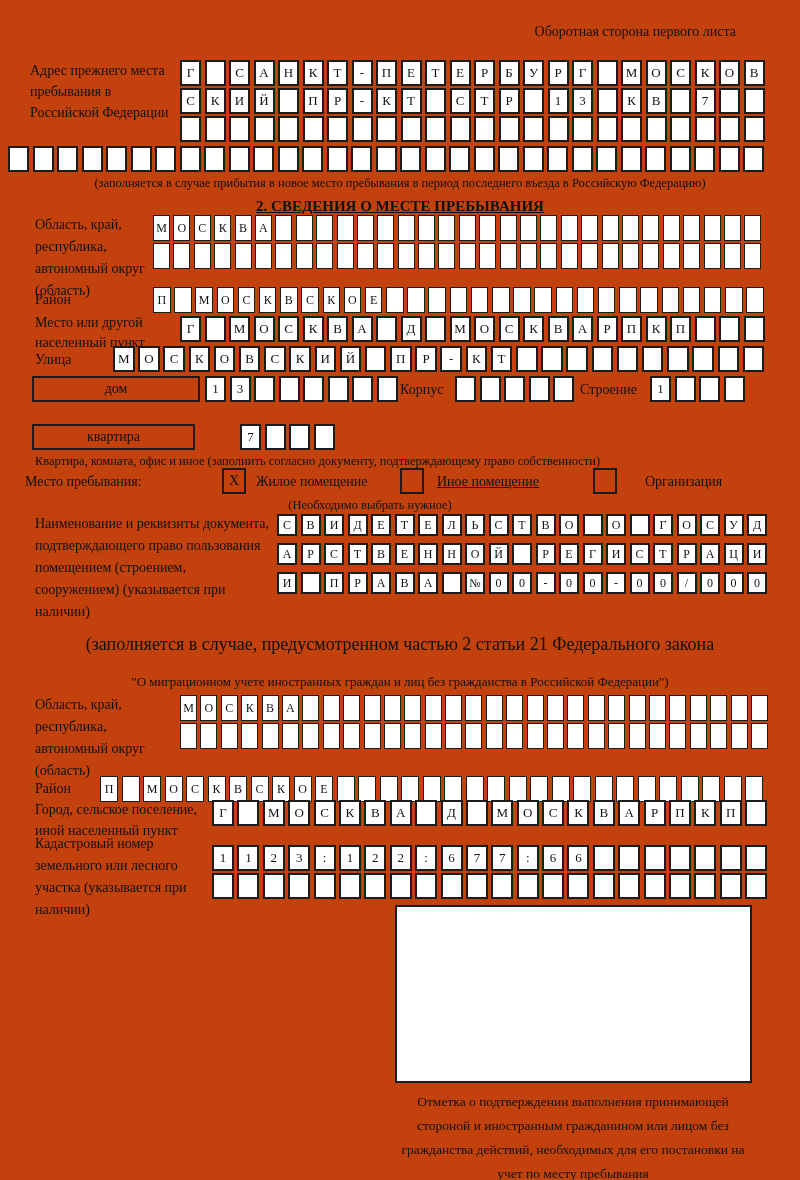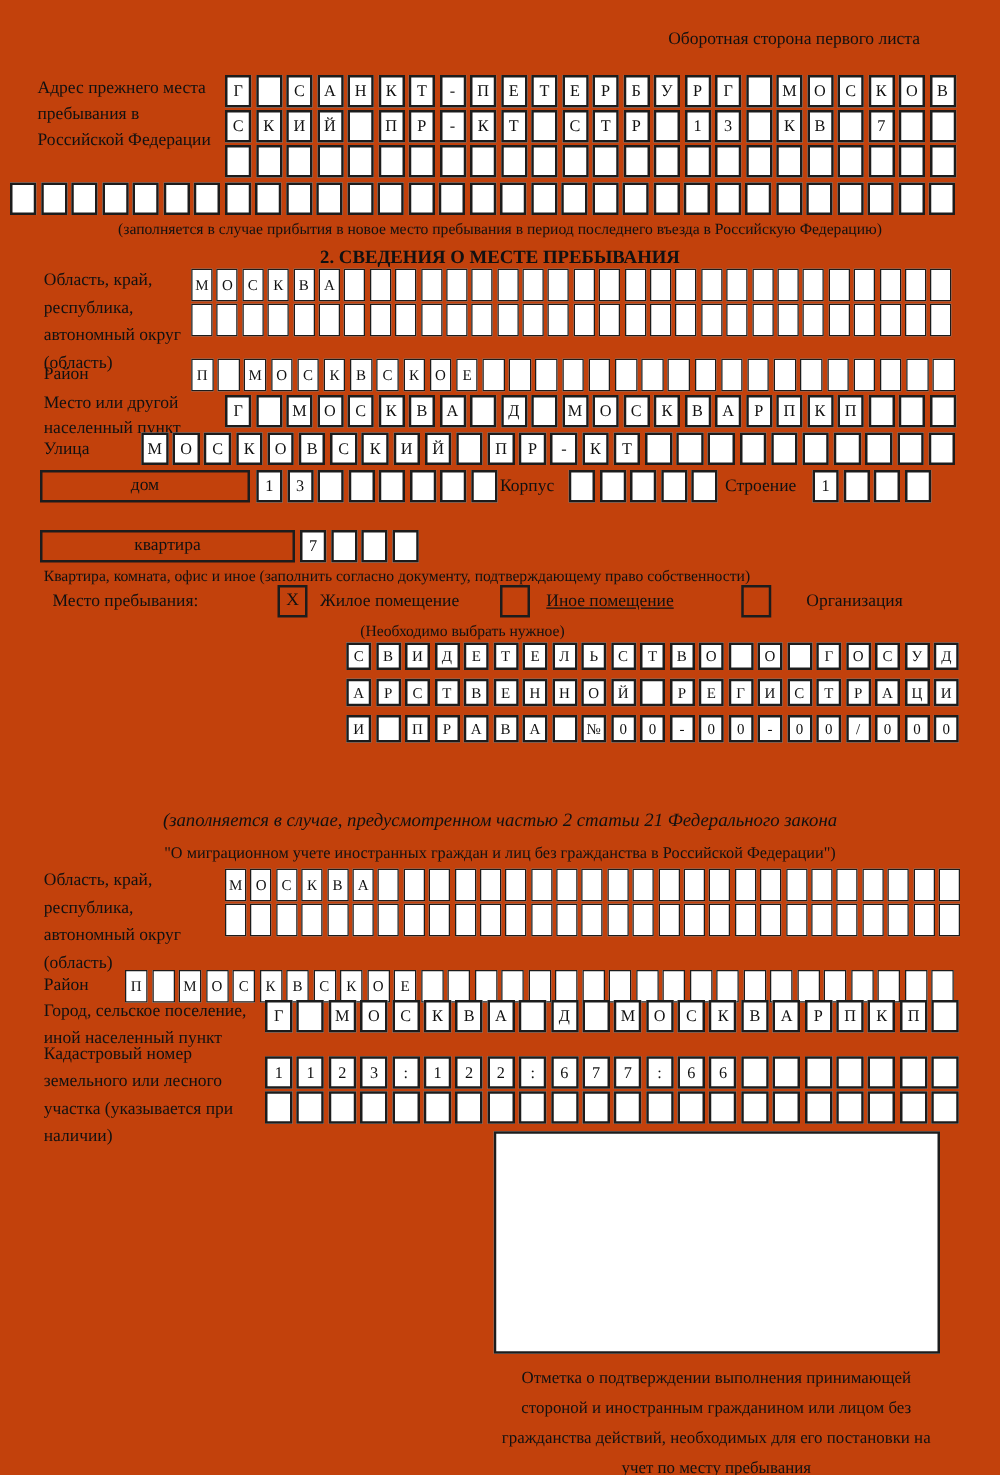"2. СВЕДЕНИЯ О МЕСТЕ ПРЕБЫВАНИЯ" div.abs { text-decoration: none -> underline }
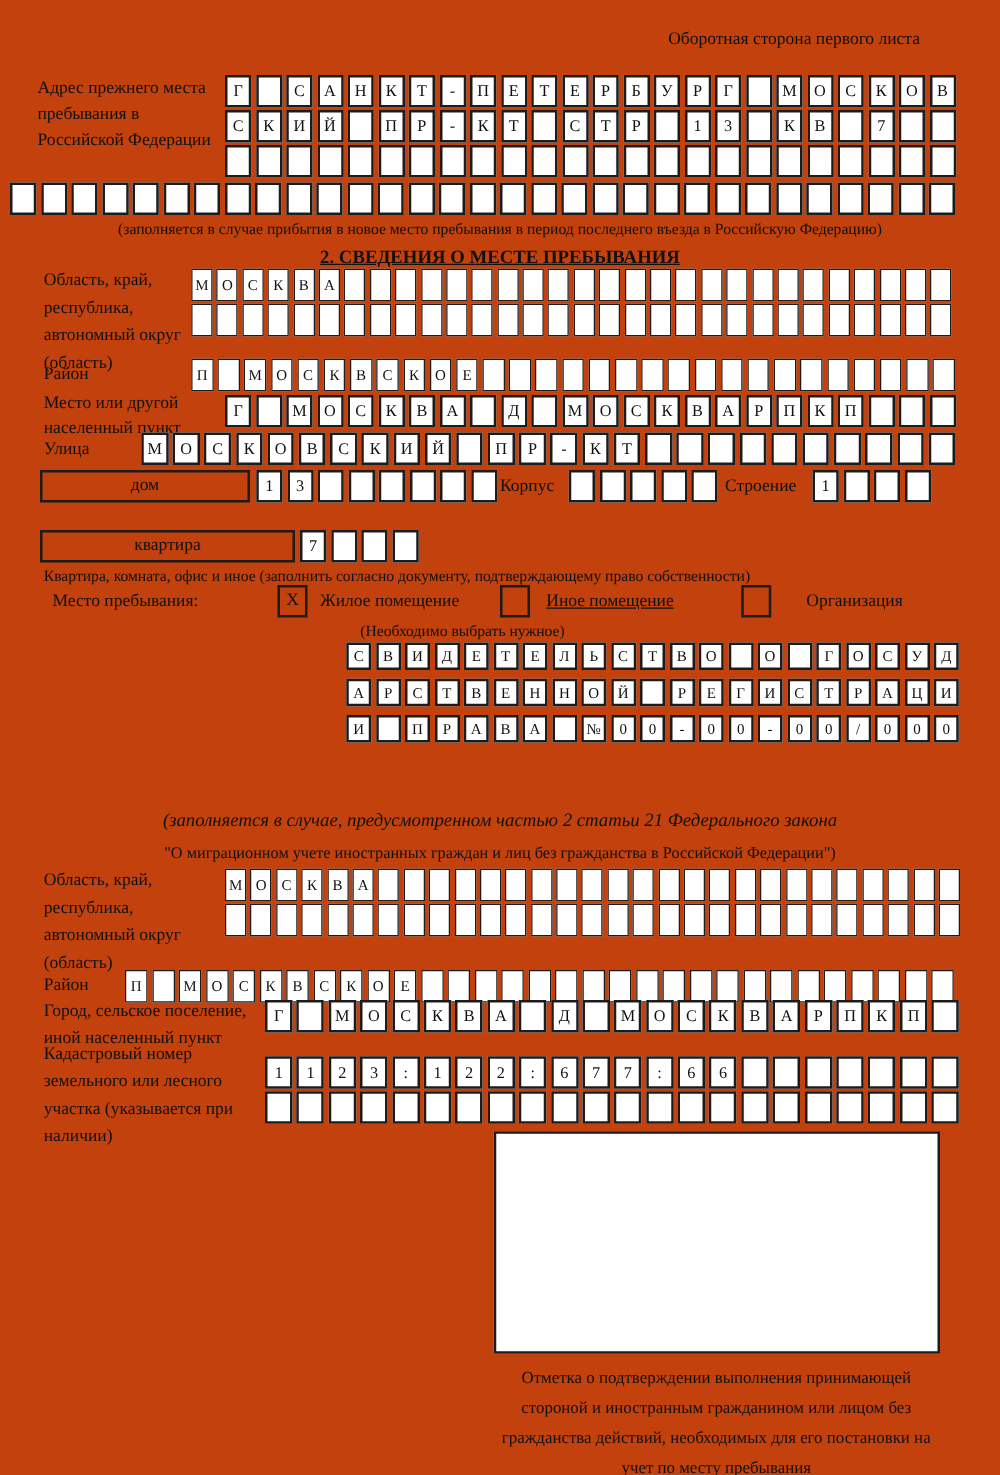"квартира" div.abs { width: 204px -> 163px }
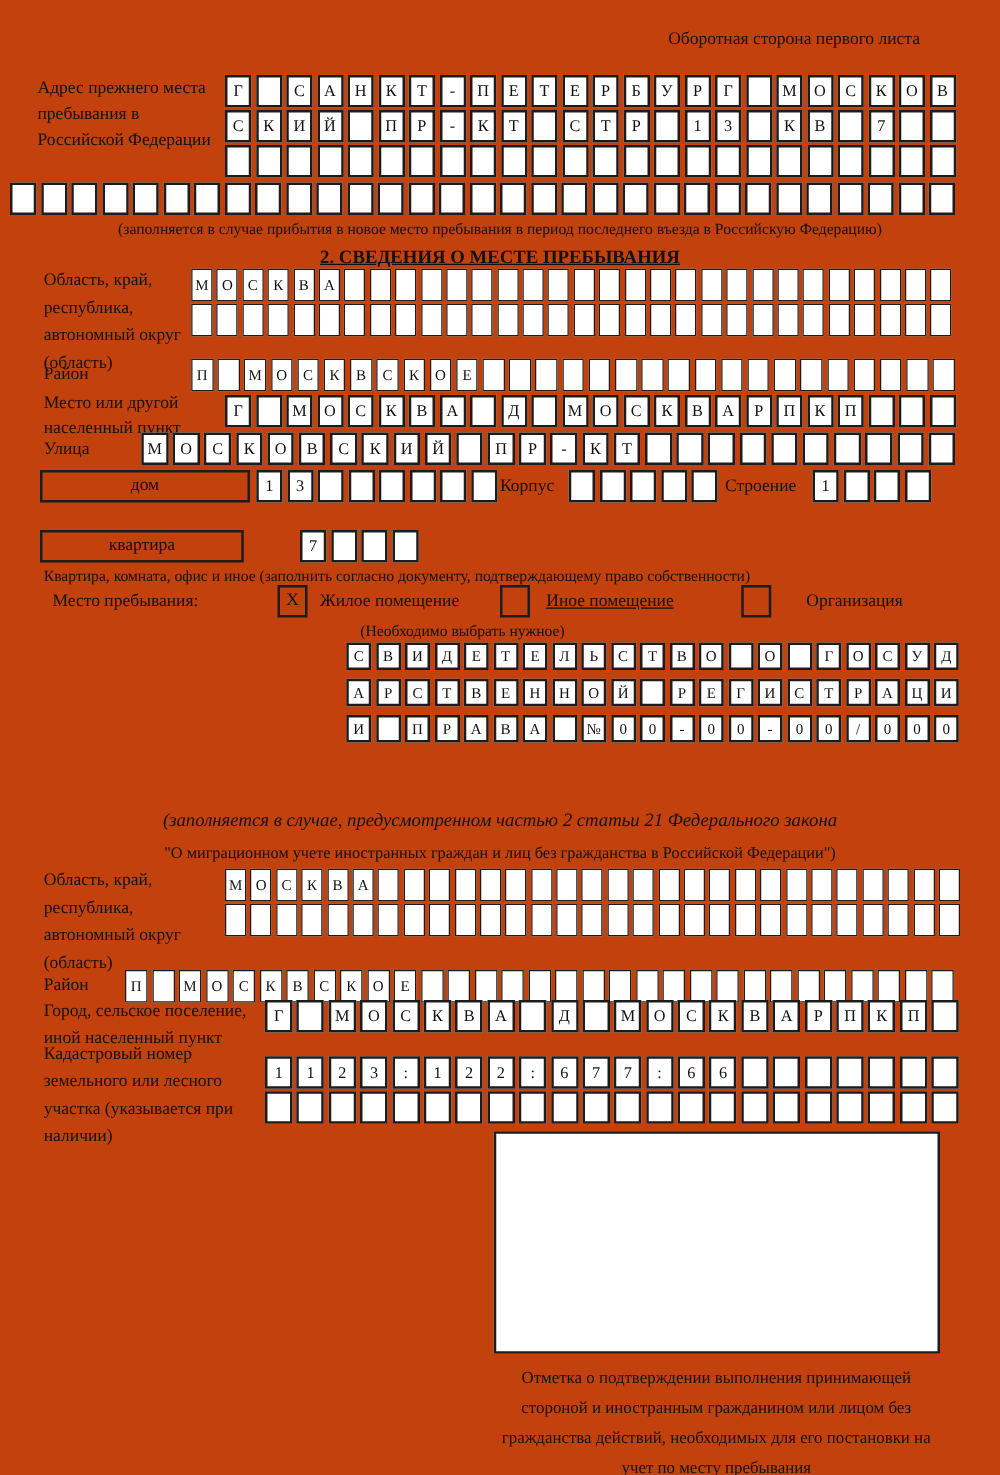"Место пребывания:" div.abs { left: 42px -> 25px }
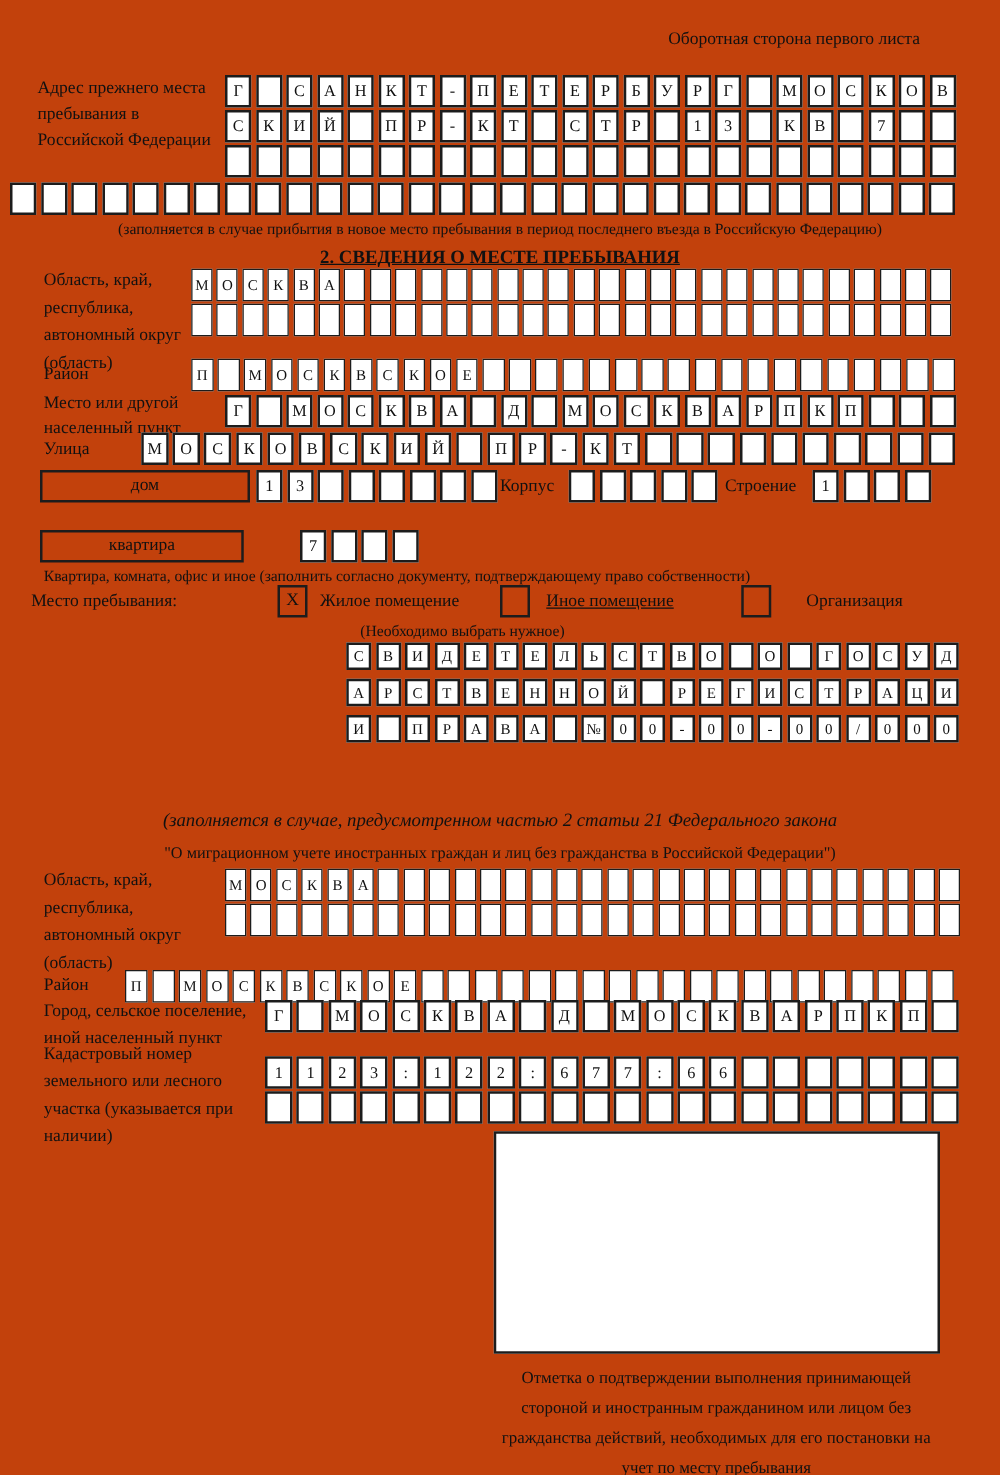"Наименование и реквизиты документа," div.abs { html: none -> <div>Наименование и реквизиты документа, подтверждающего право пользования помещением (строением, сооружением) (указывается при наличии)</div> }
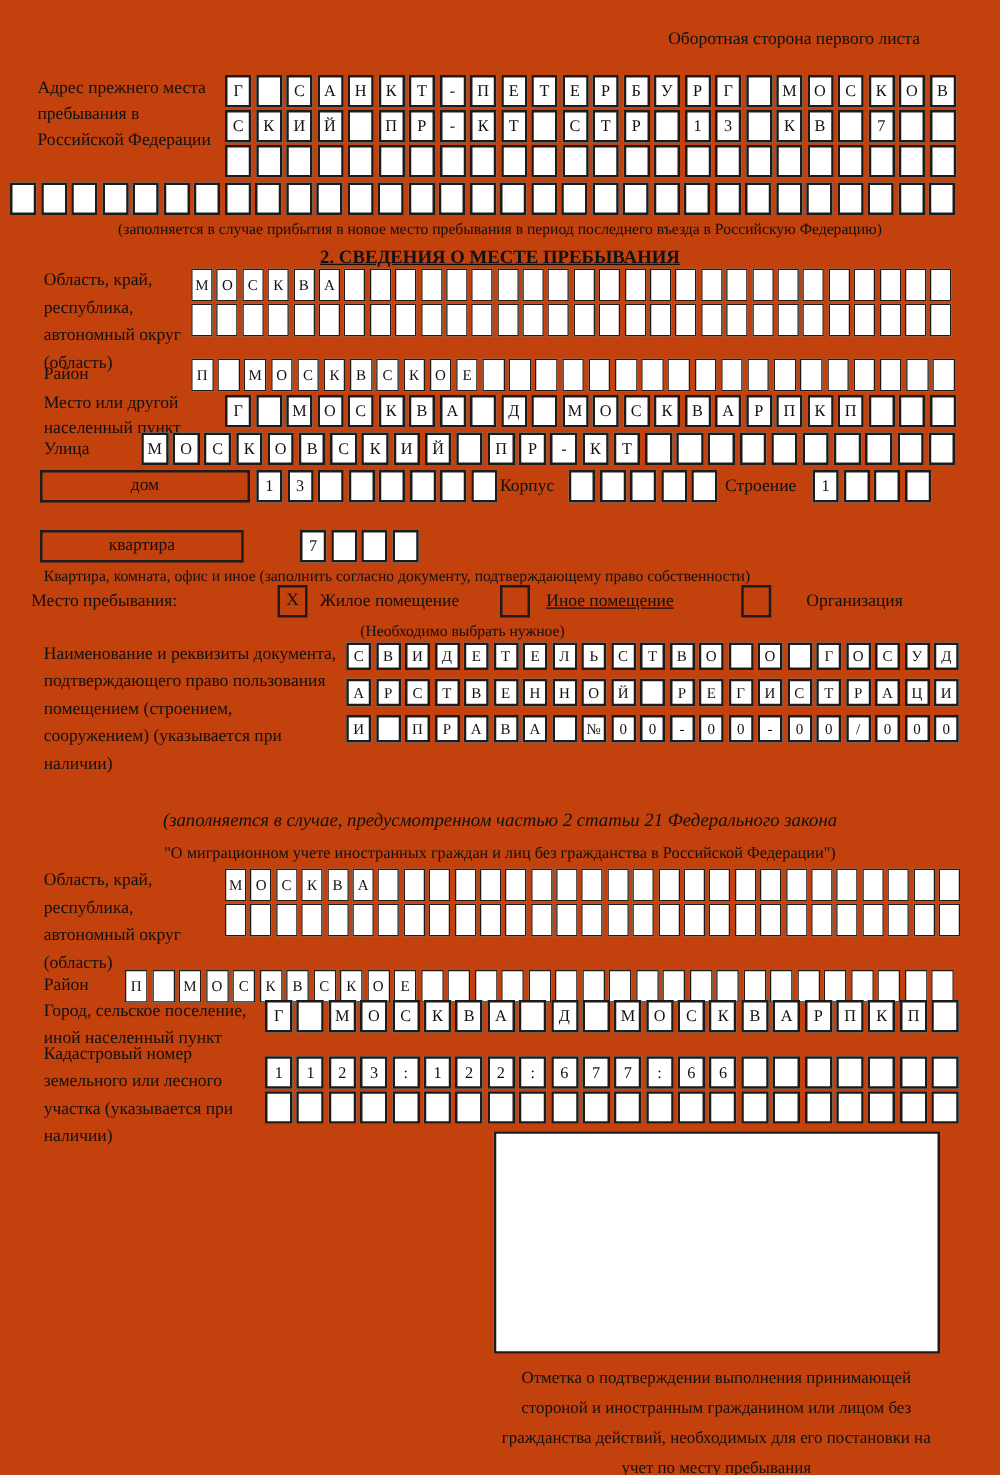"(заполняется в случае, предусмотренном" div.abs { font-size: 15px -> 18px; font-style: italic -> none; top: 650px -> 637px }
